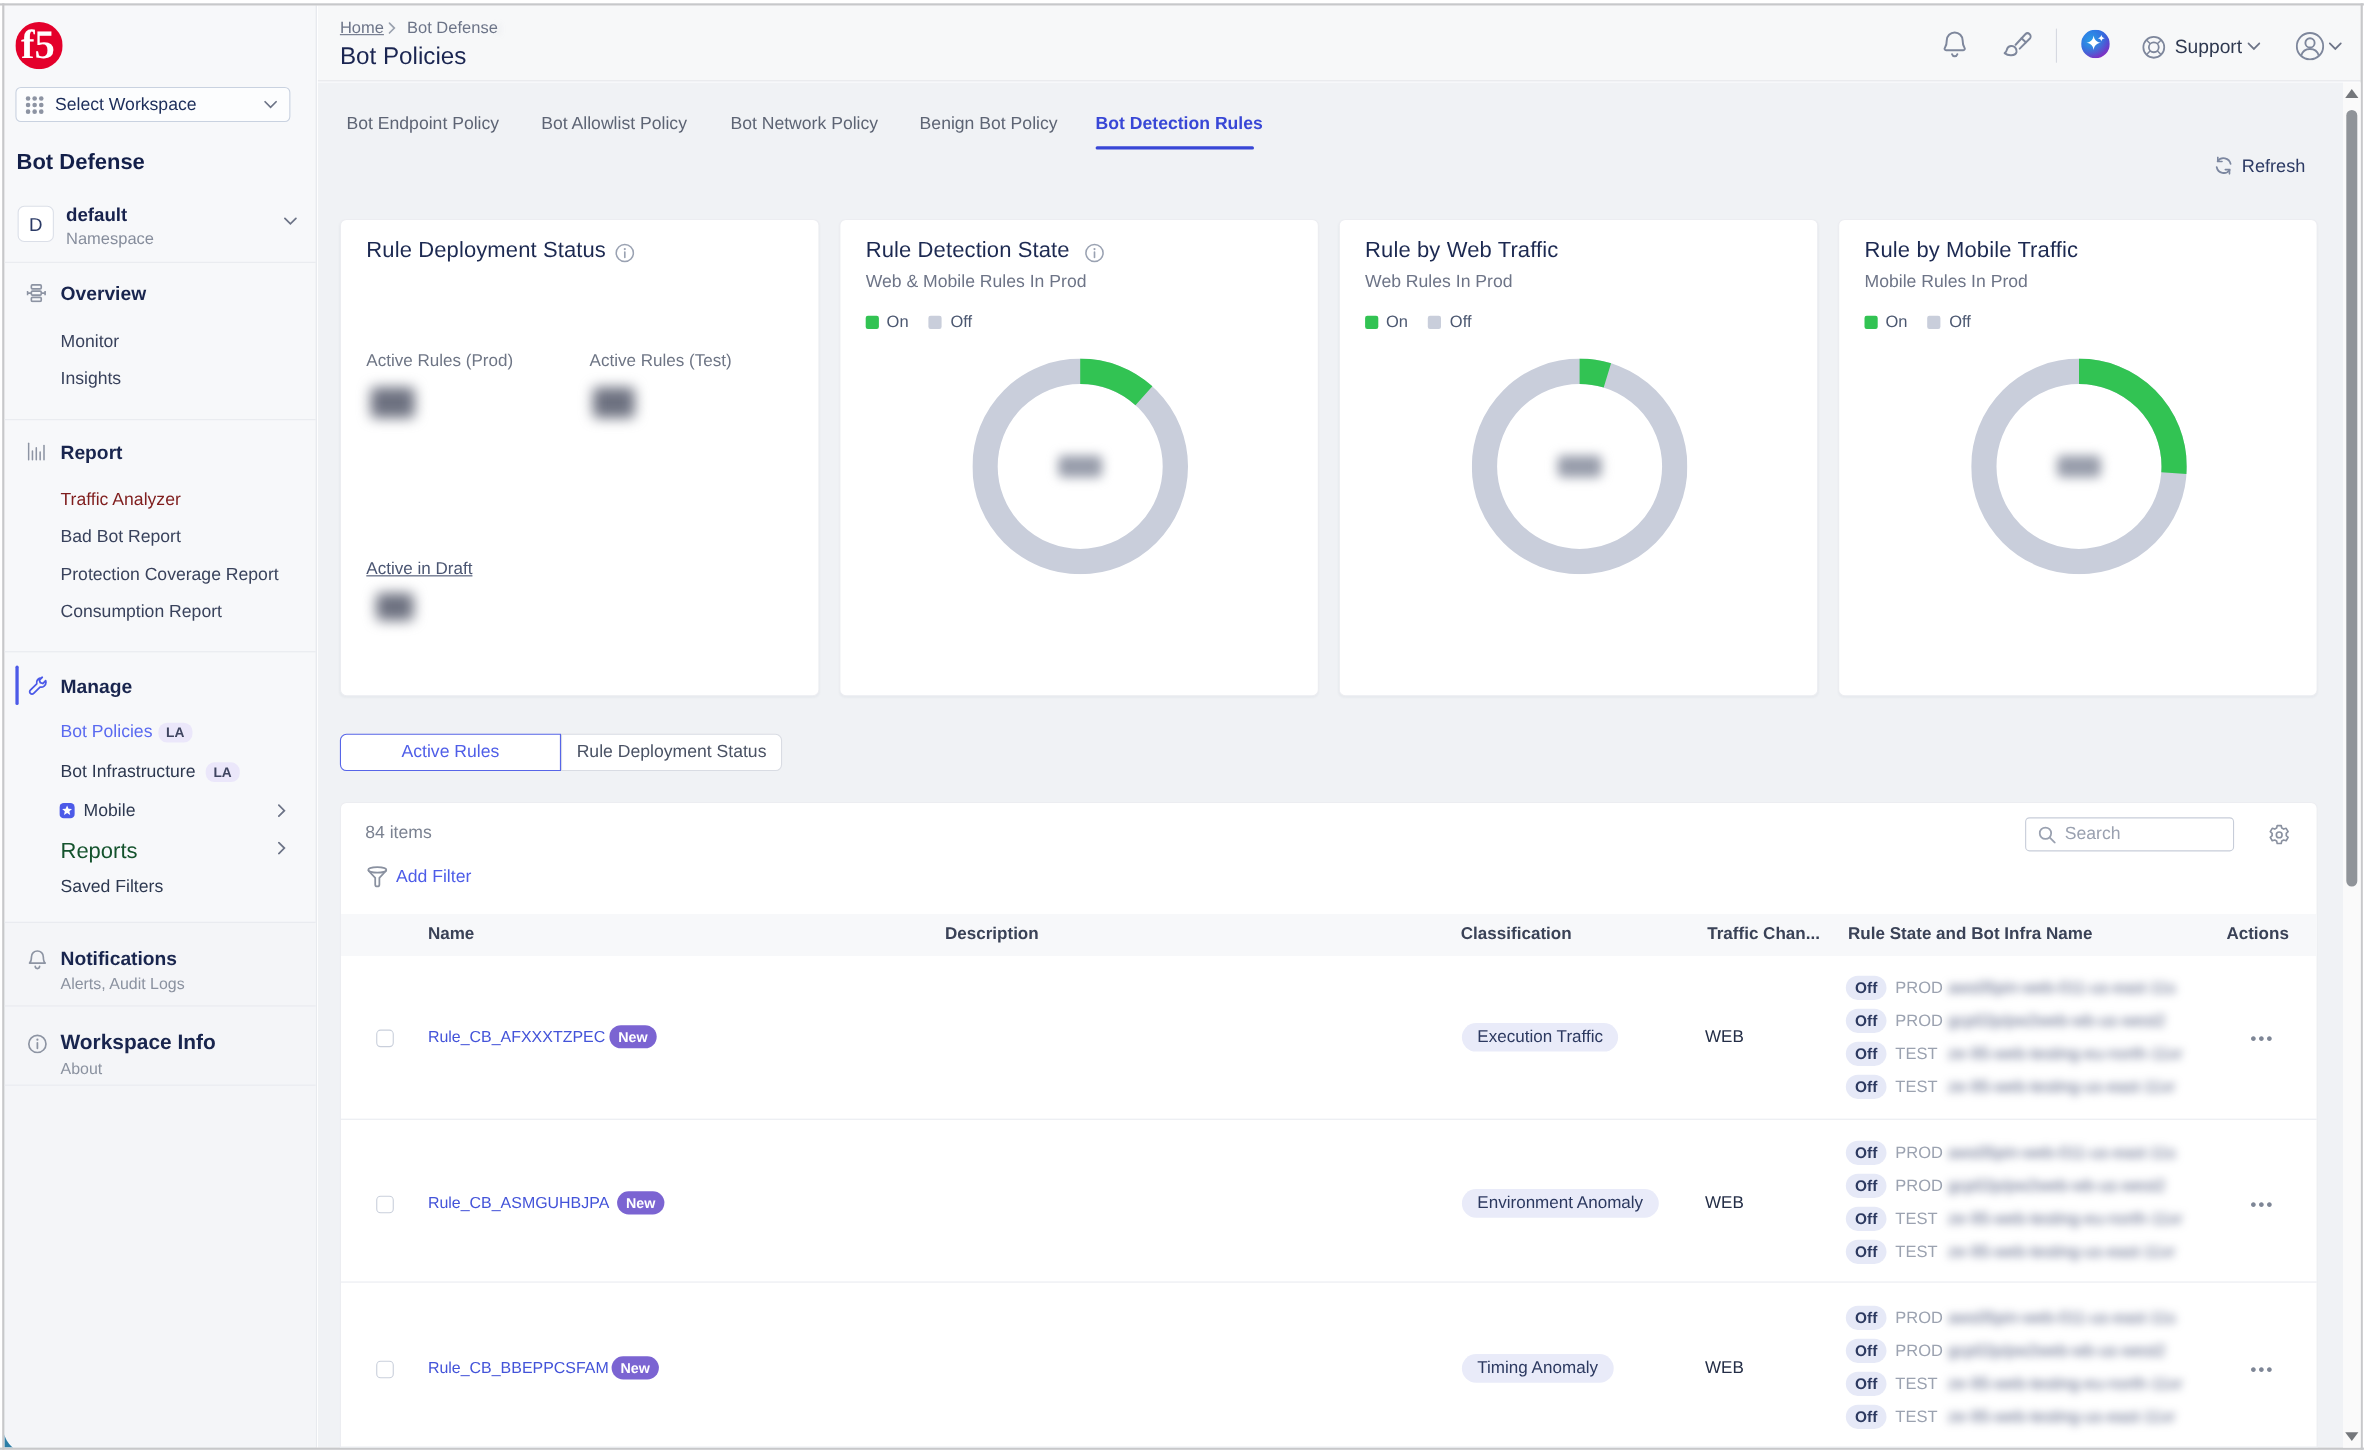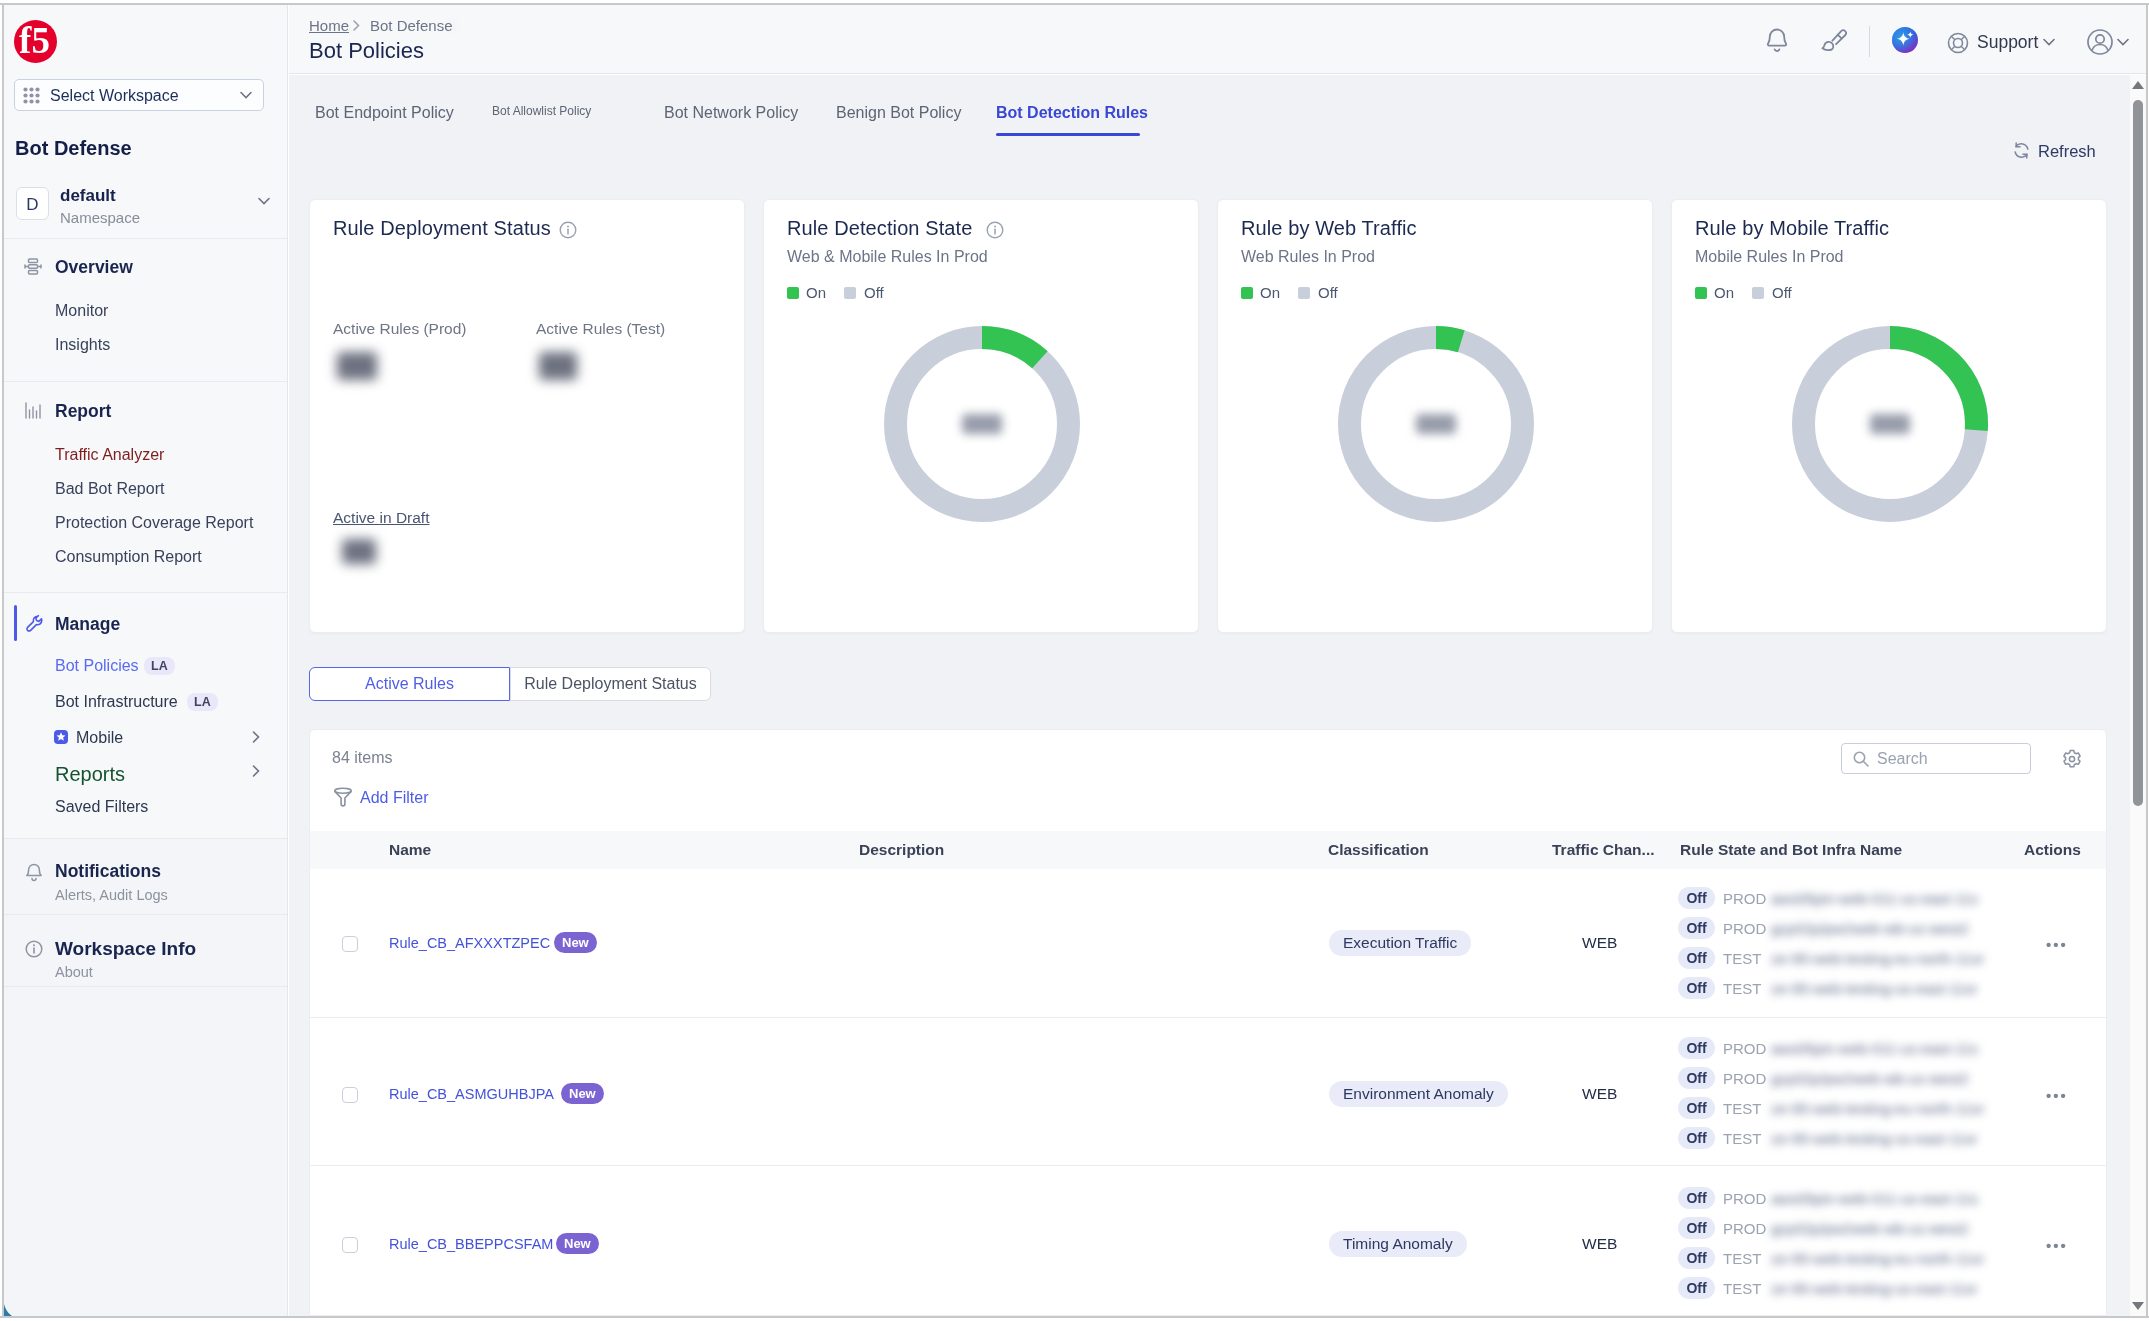"Bot Allowlist Policy" div.abs { font-size: 12px -> 16px }
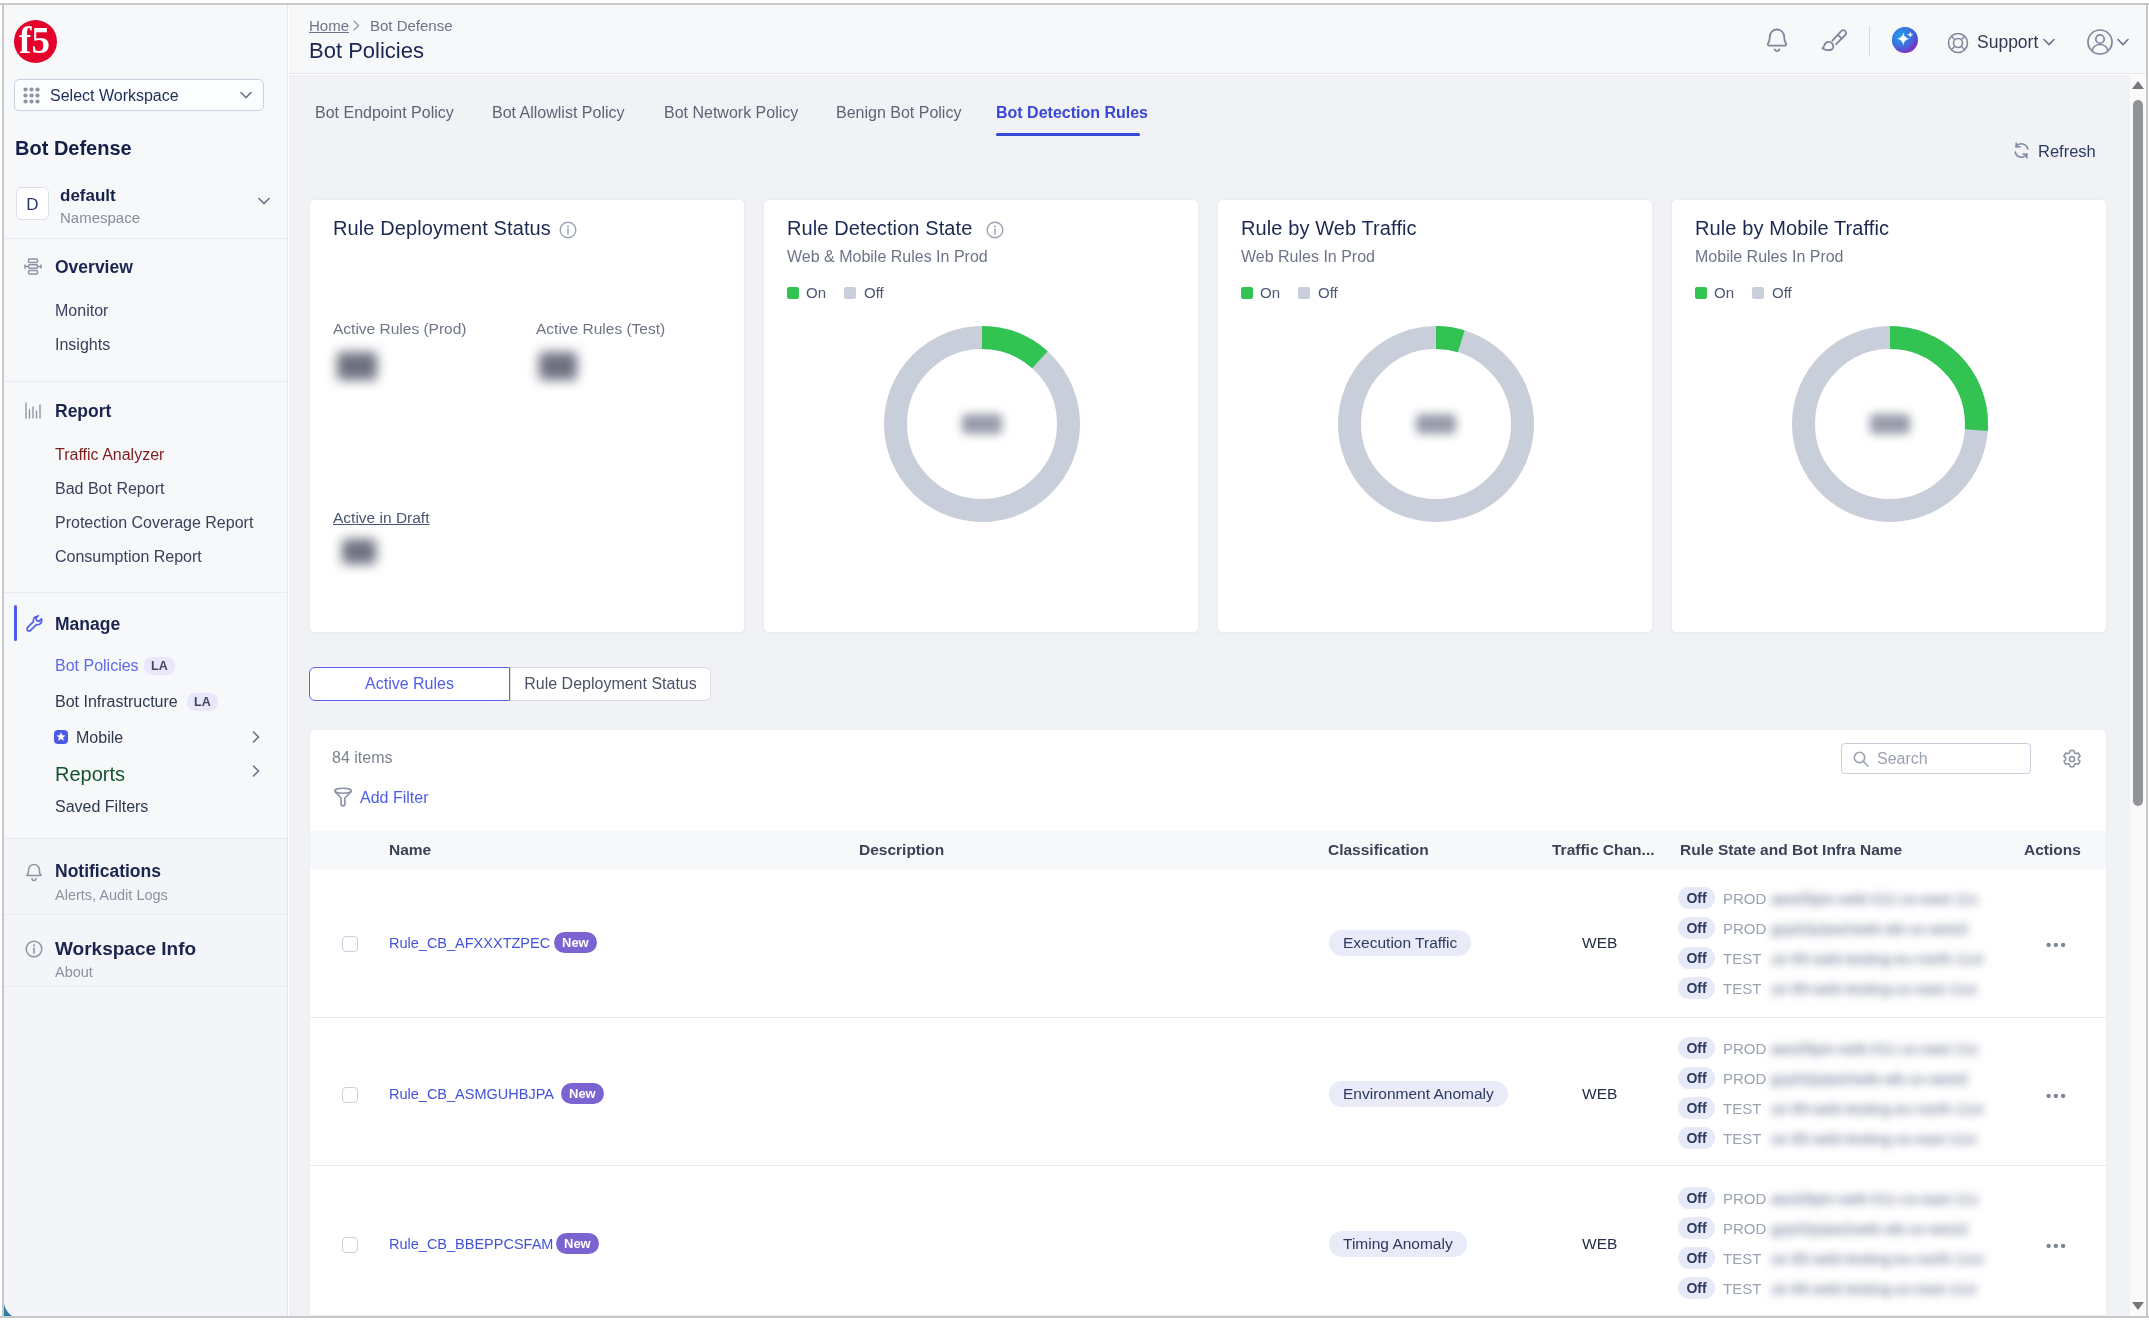"WEB" .web { margin-left: 32px -> none }
